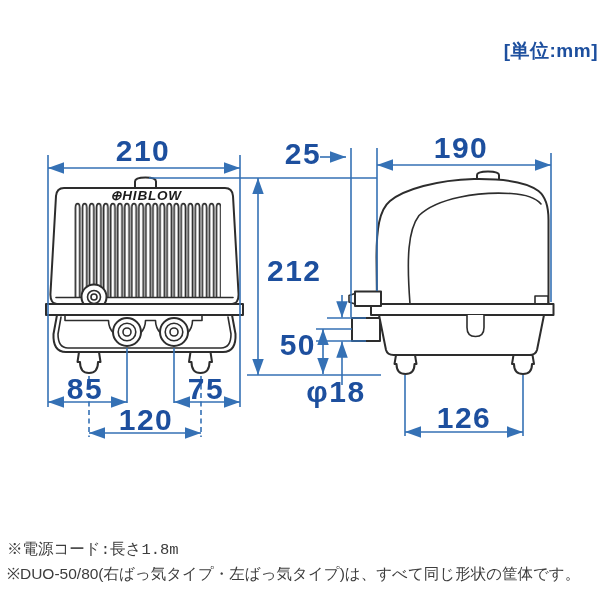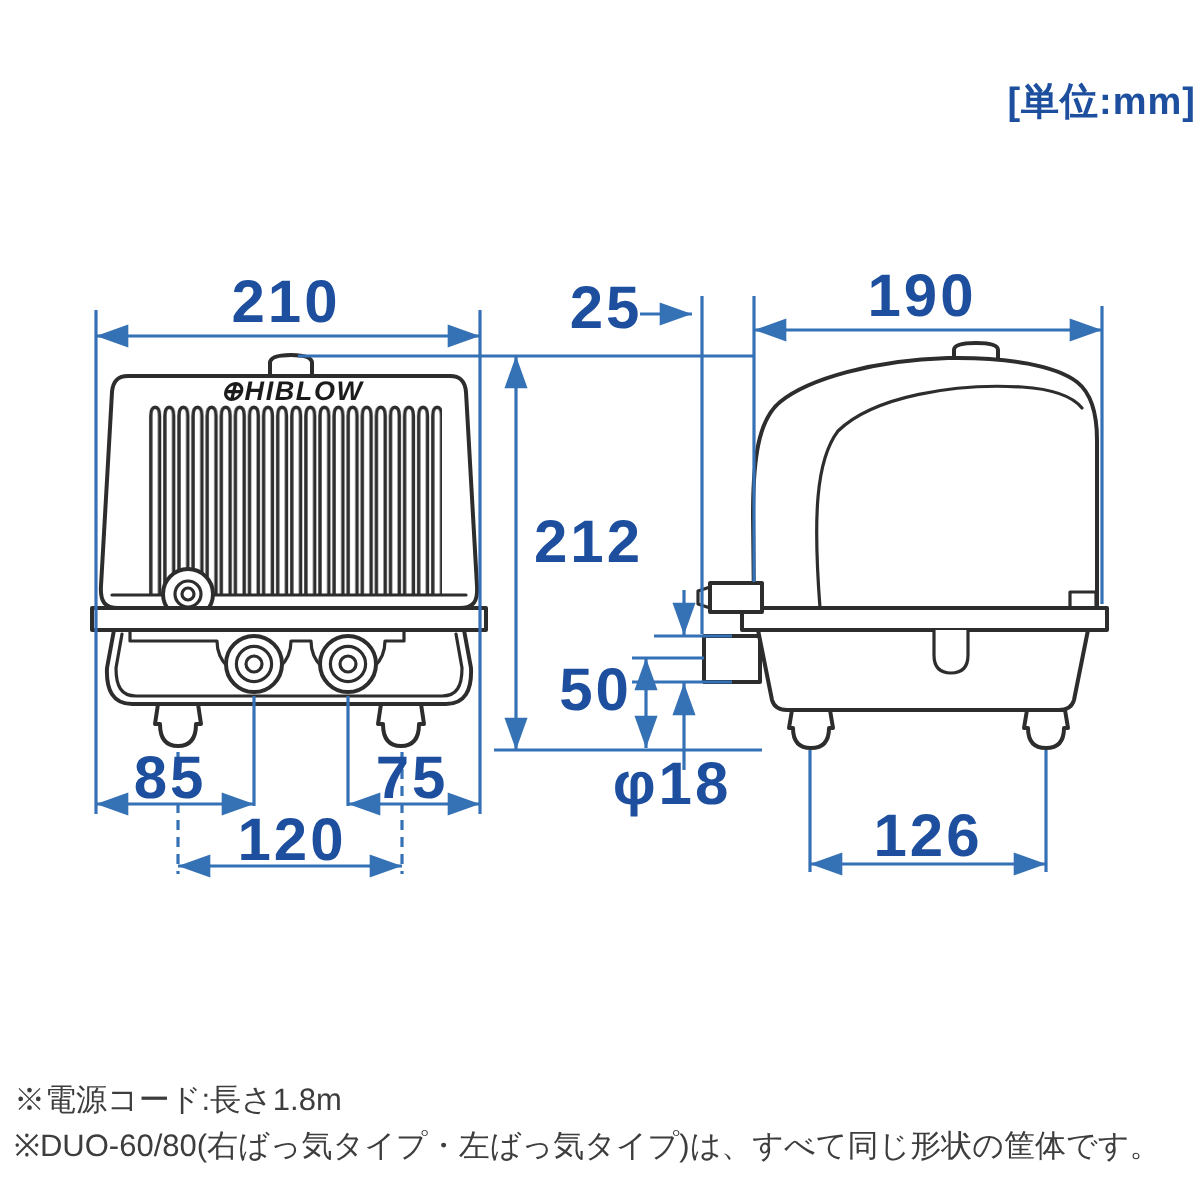"※電源コード:長さ1.8m" .note1 { font-family: none -> Liberation Mono, monospace }
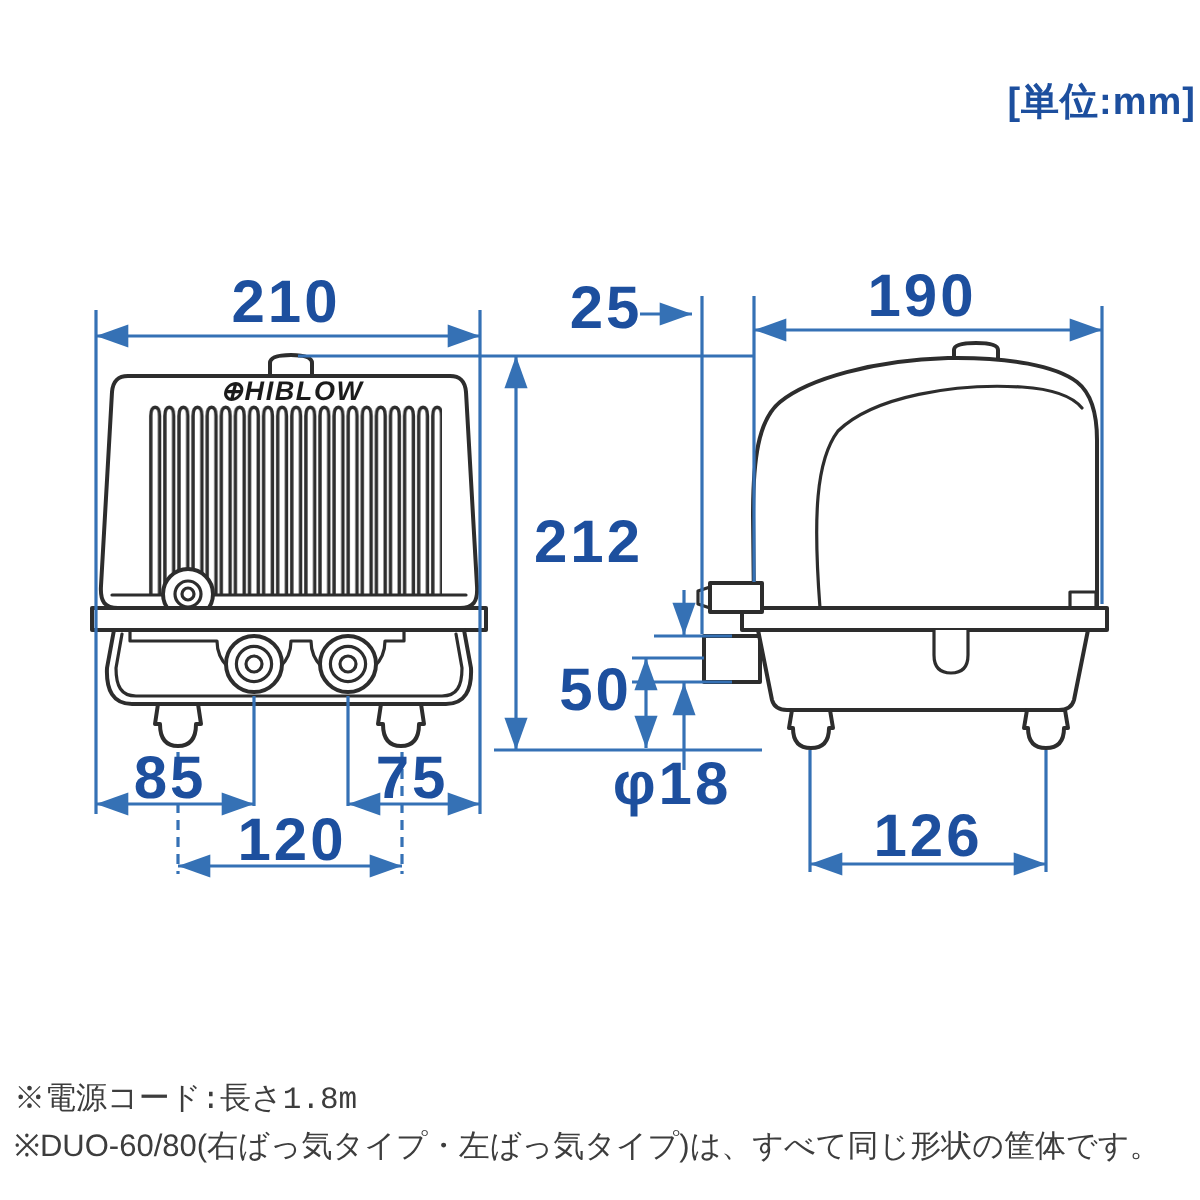"※DUO-60/80(右ばっ気タイプ・左ばっ気タイプ)は、すべて同じ形状の筐体で" div.note { text: DUO-60/80 -> DUO-50/80 }
